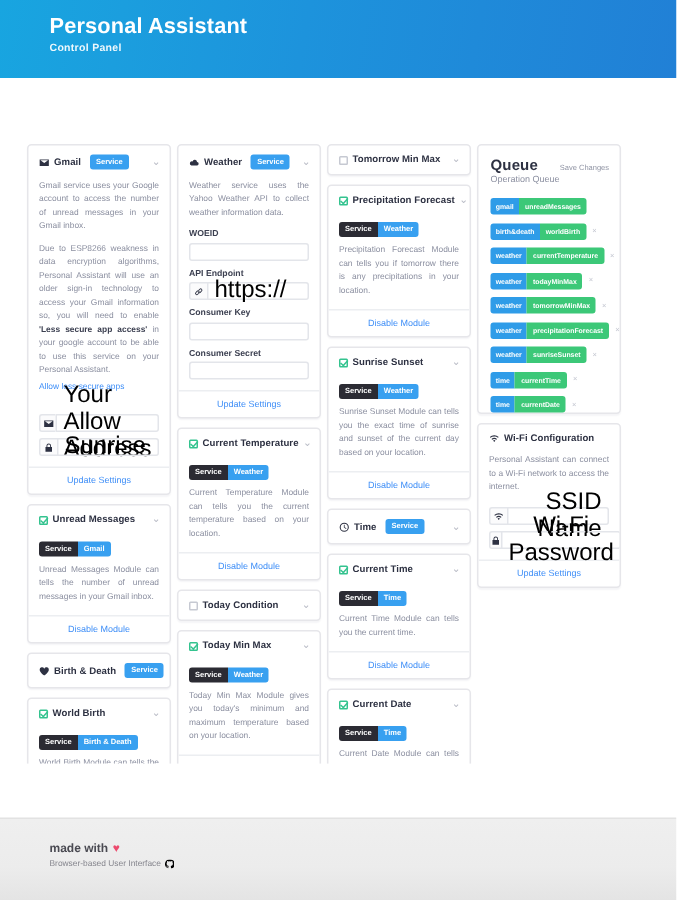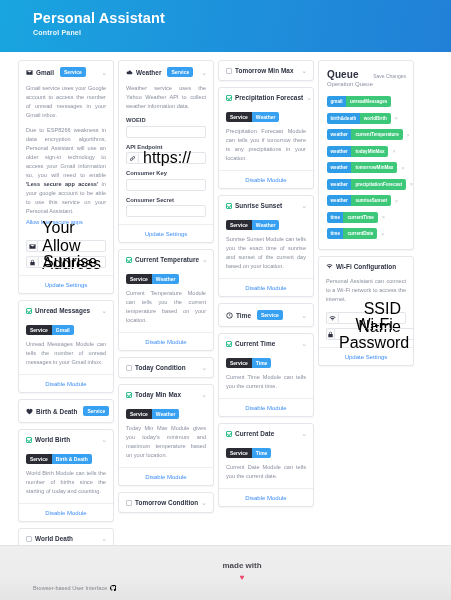"Personal Assistant" .page { gap: none -> 36px }
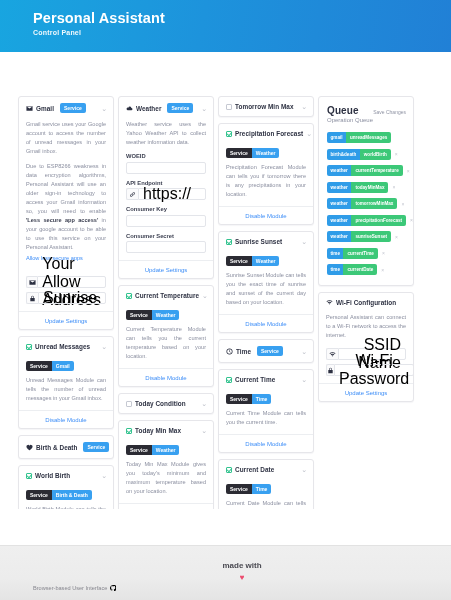"Queue" .queue-card { padding: 8px 7px 10px 8px -> 8px 7px 0 8px }
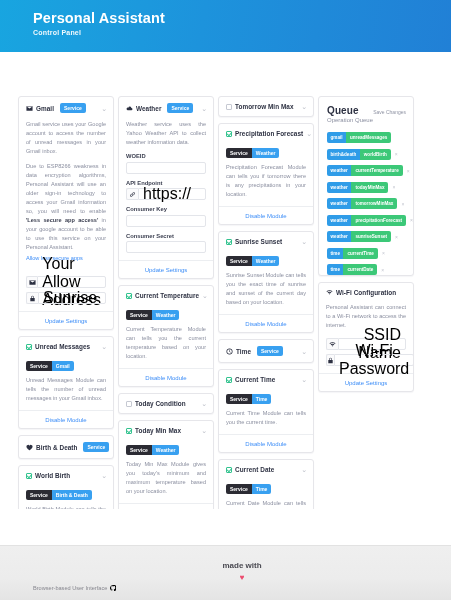"made with" .footer-title { flex-direction: column -> none }
